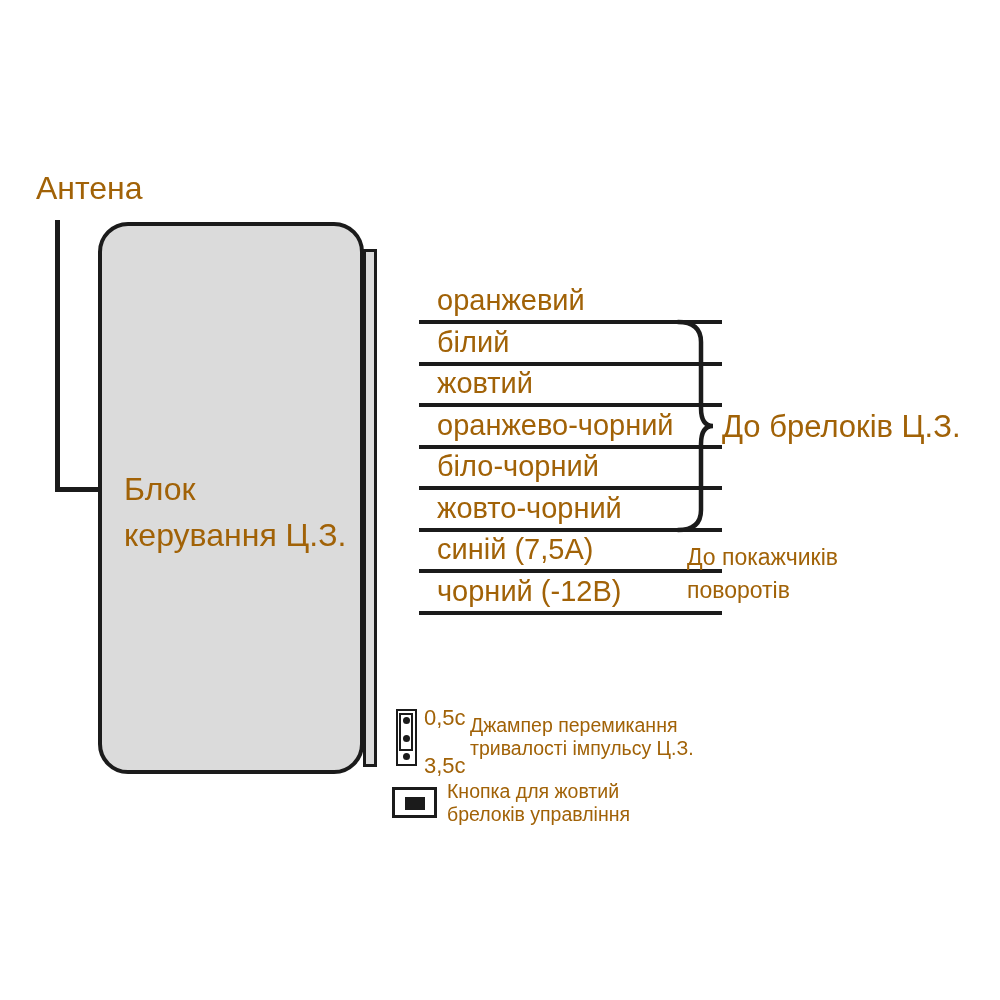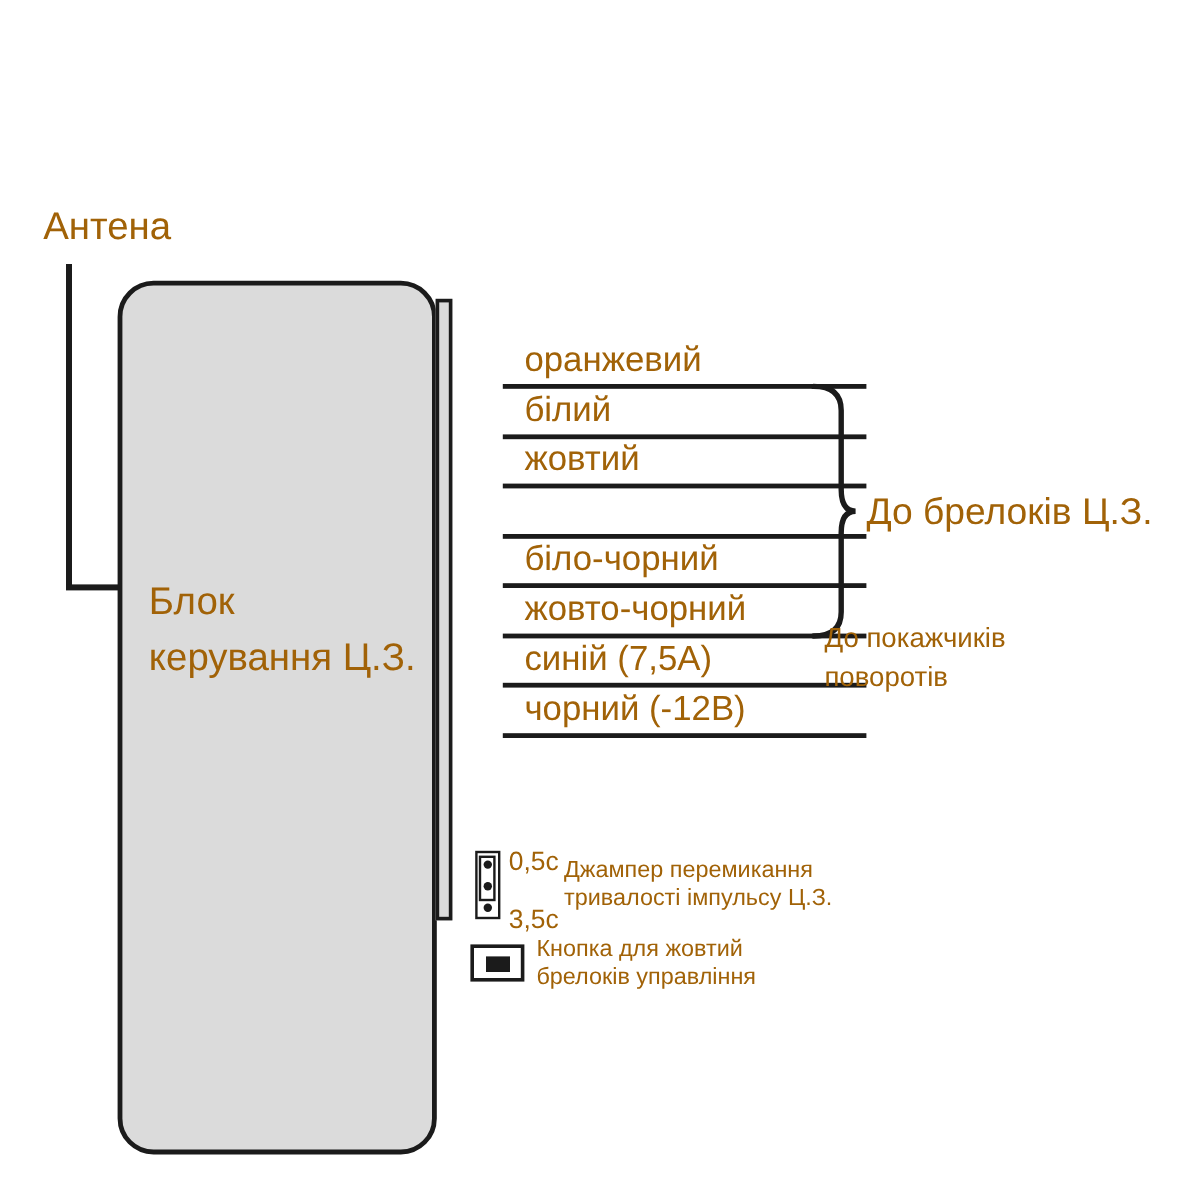"оранжево-чорний" span.wire-label { html: none -> <span>оранжево-чорний</span> }
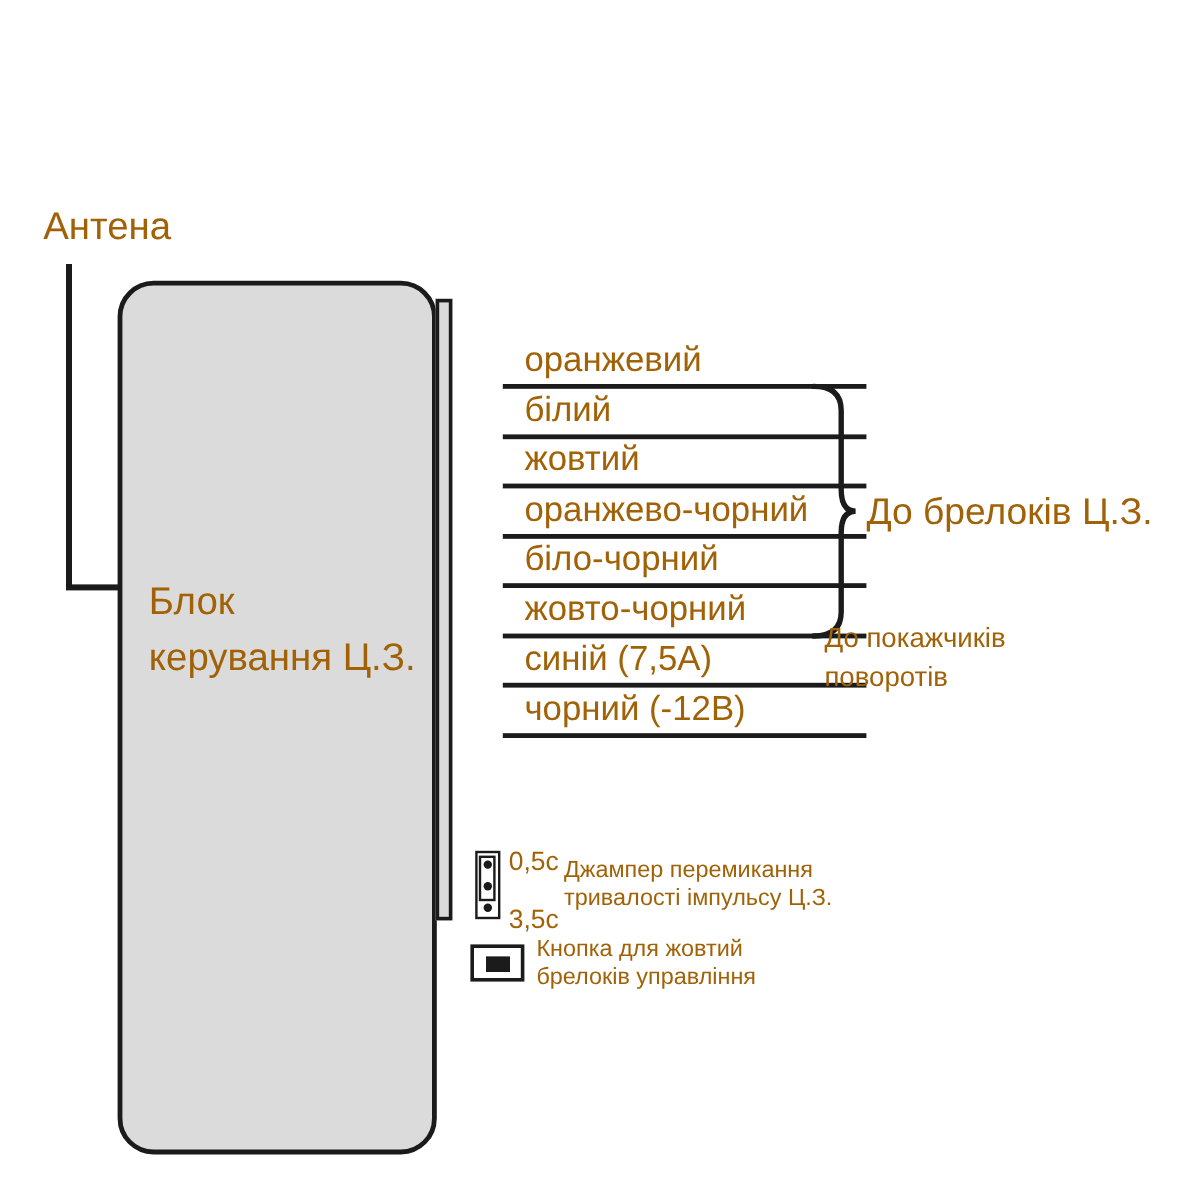"Блок" #control-block { height: 728px -> 552px; top: 234px -> 222px }
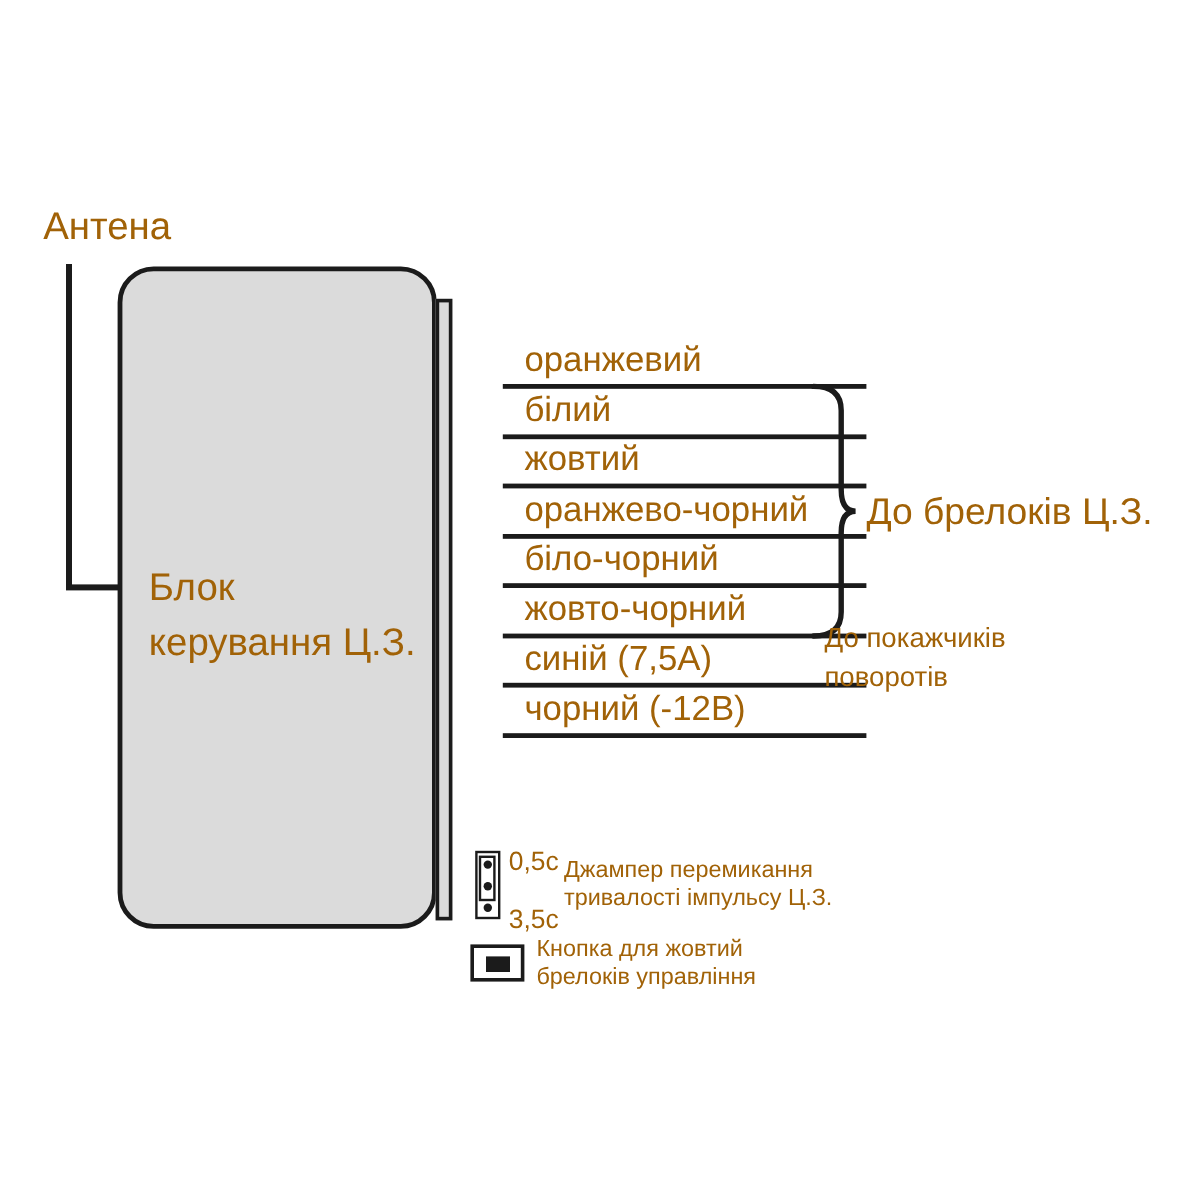"До покажчиків" #turn-signals-label { top: 515px -> 541px }
